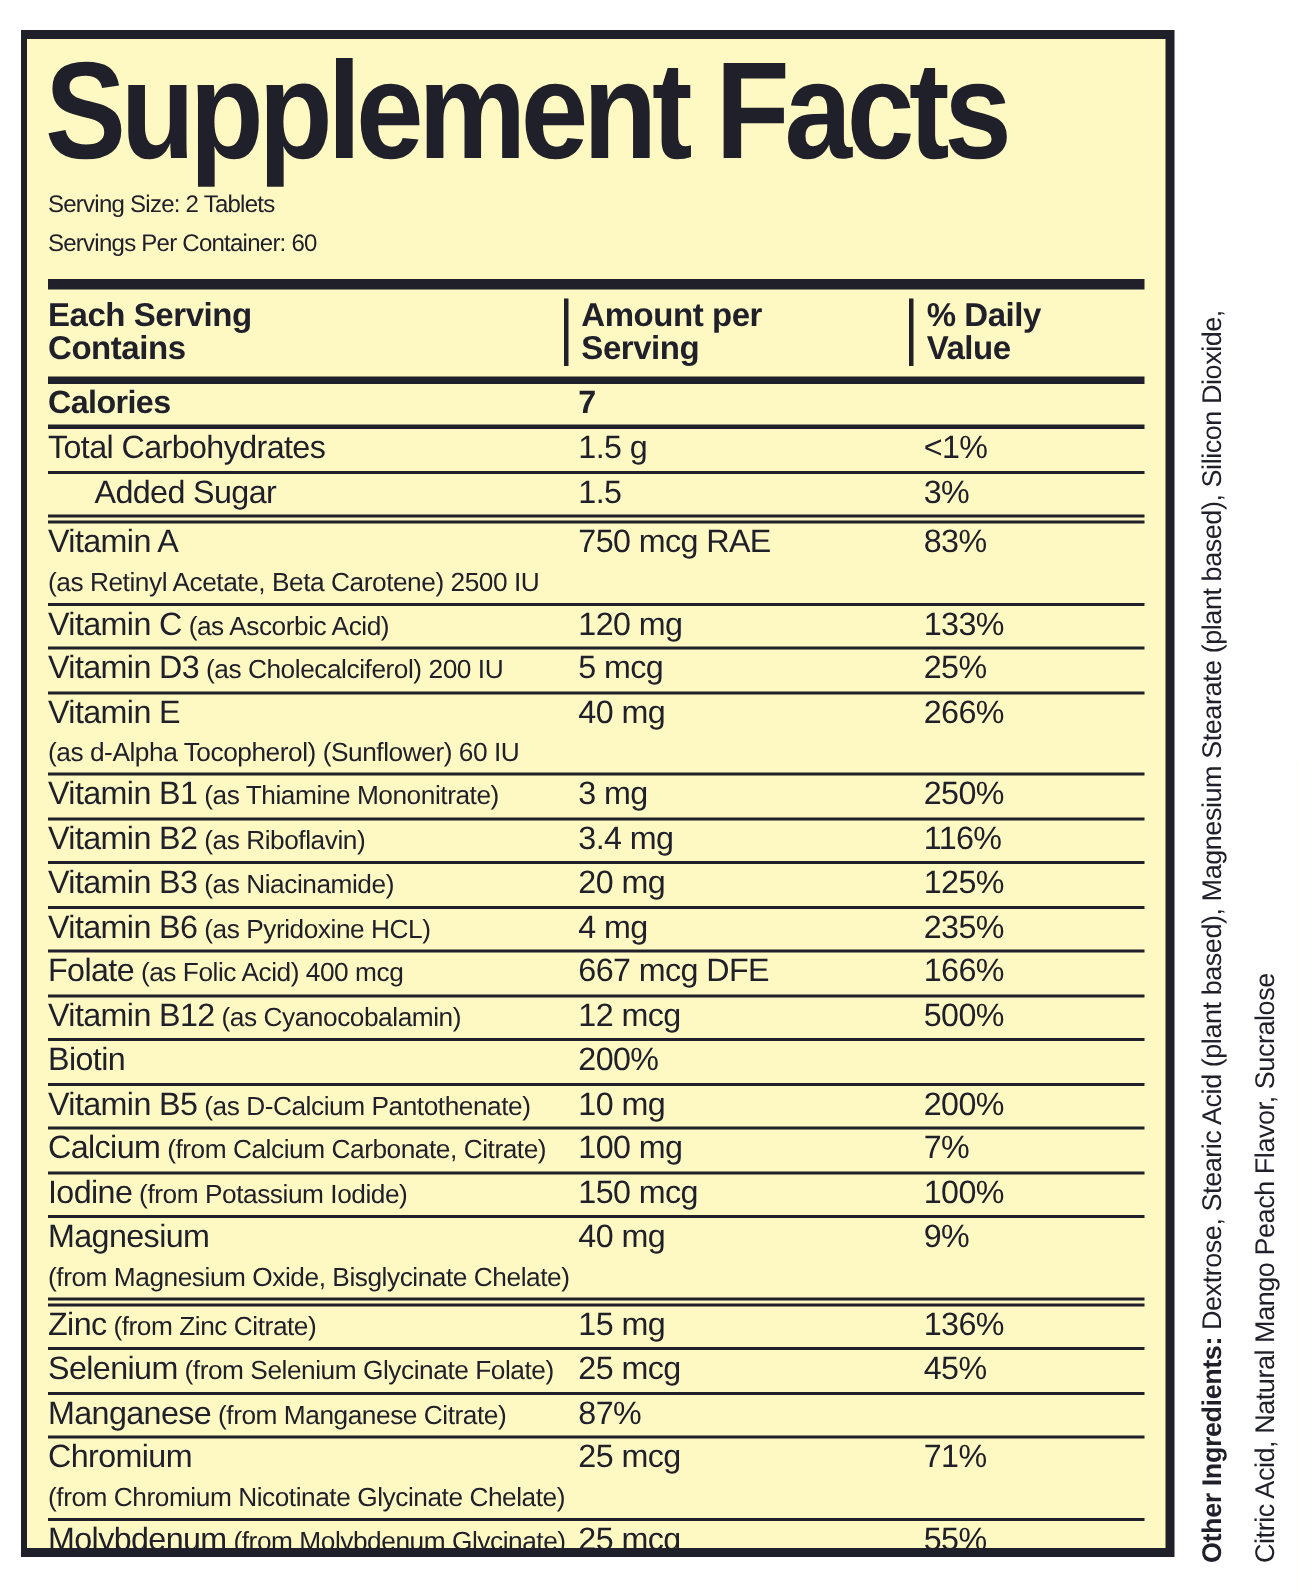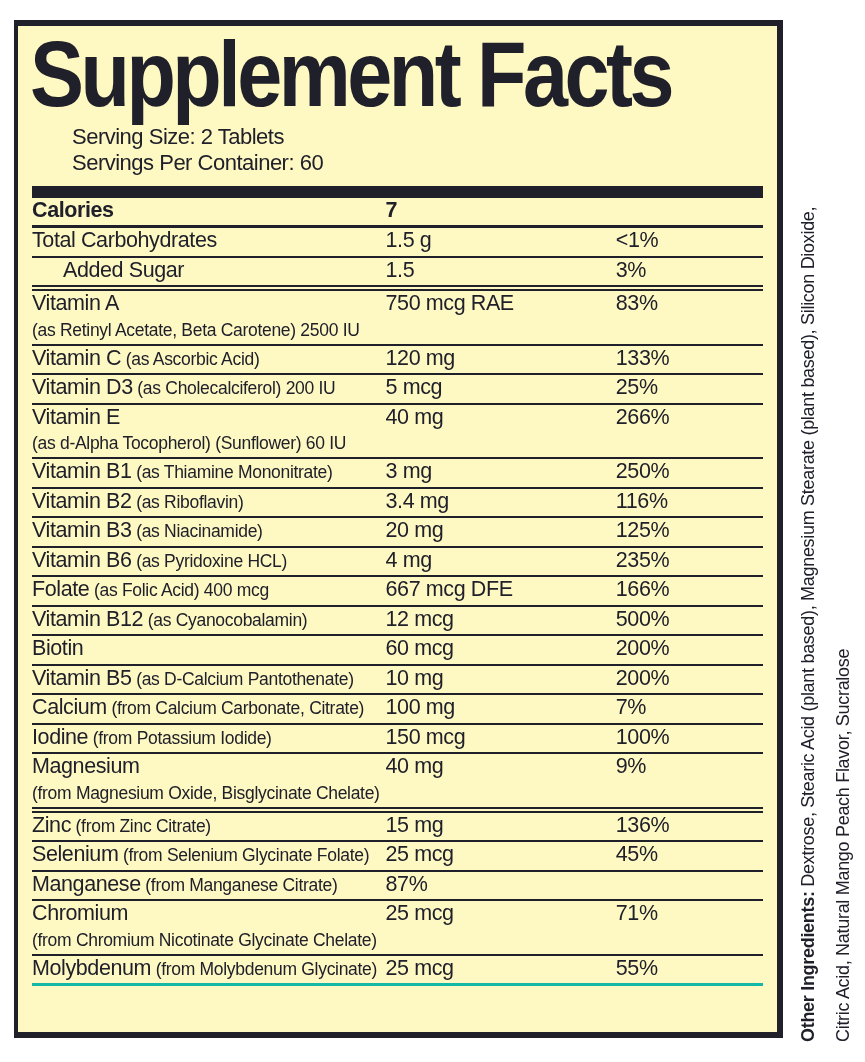"Serving Size: 2 Tablets" .serving-line { font-size: 22px -> 16px; margin-left: 40px -> none }
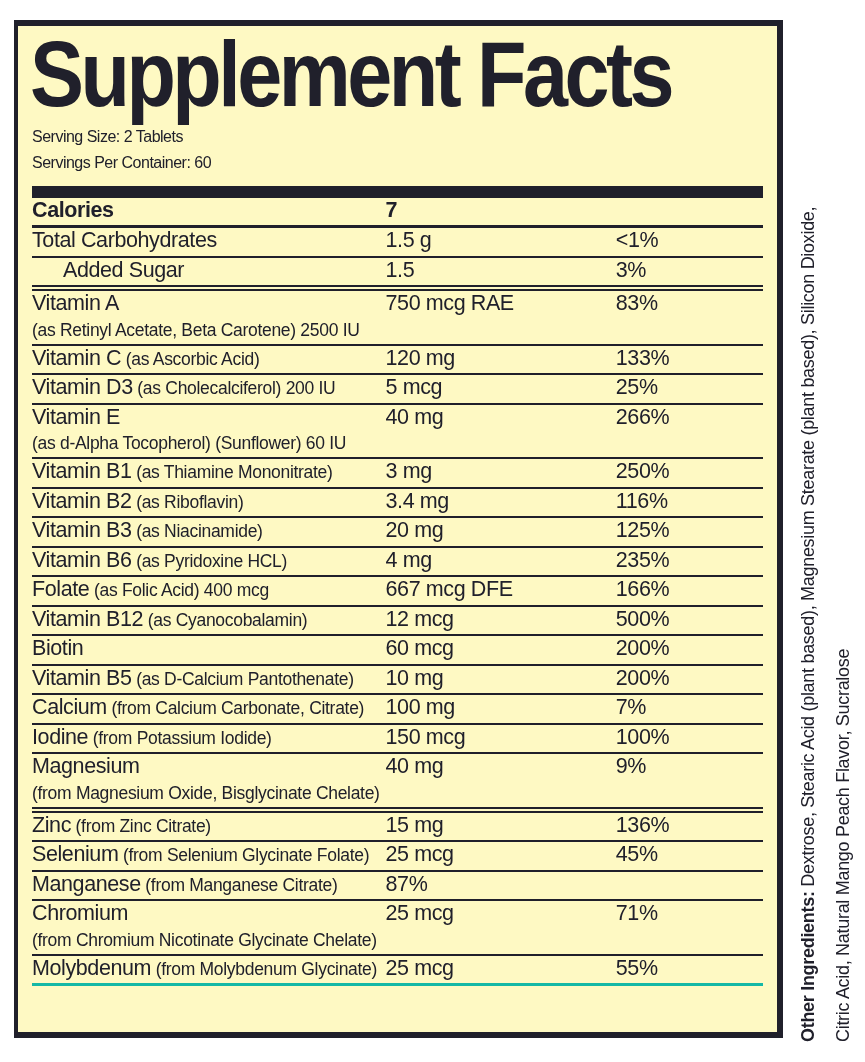"Each Serving" div.hdr-row { html: none -> <div> <div> <div>Each Serving</div> <div>Contains</div> </div> <div> <div>Amount per</div> <div>Serving</div> </div> <div> <div>% Daily</div> <div>Value</div> </div> </div> }
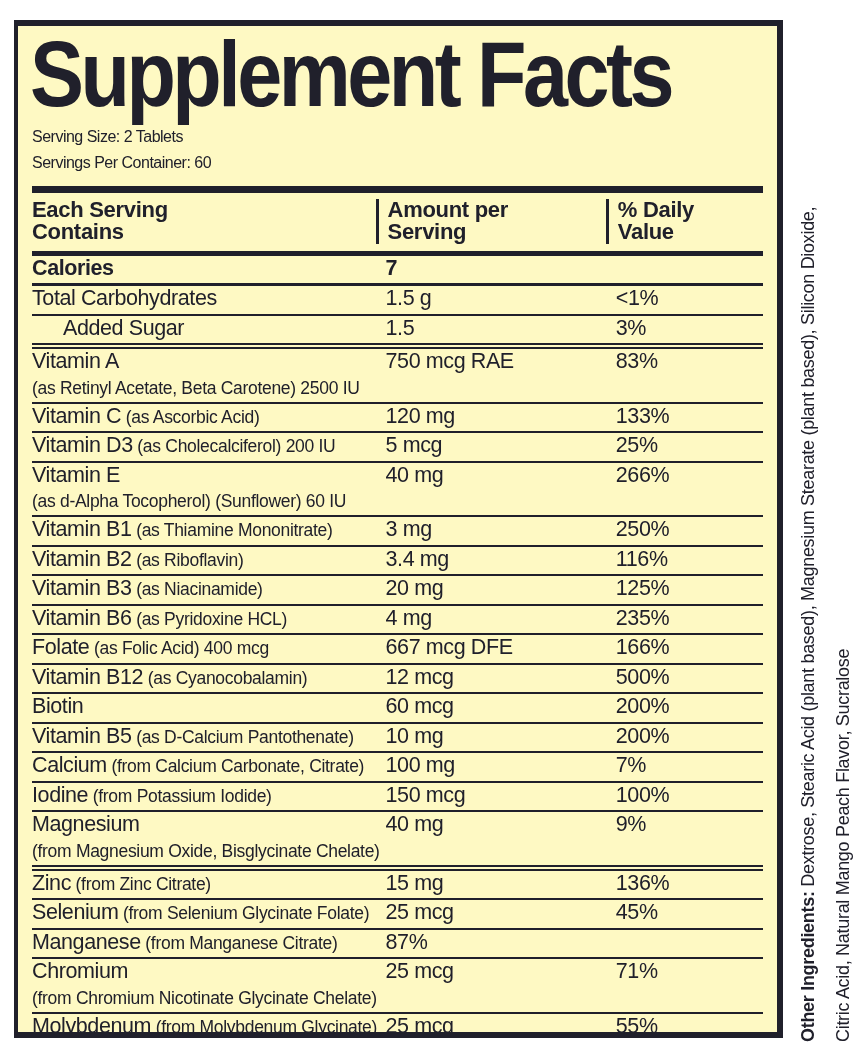"60 mcg" span.cell-amount { html: <span>60 mcg</span> -> none }
